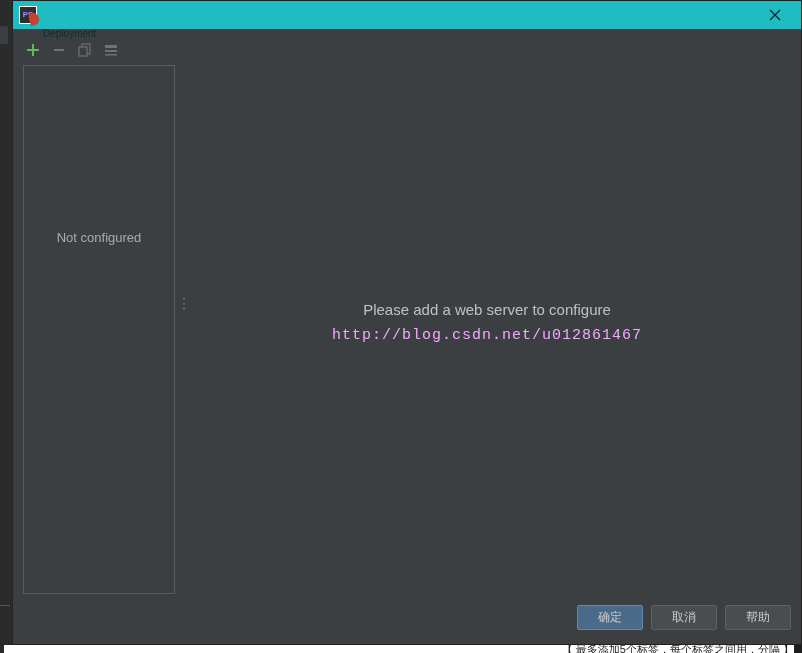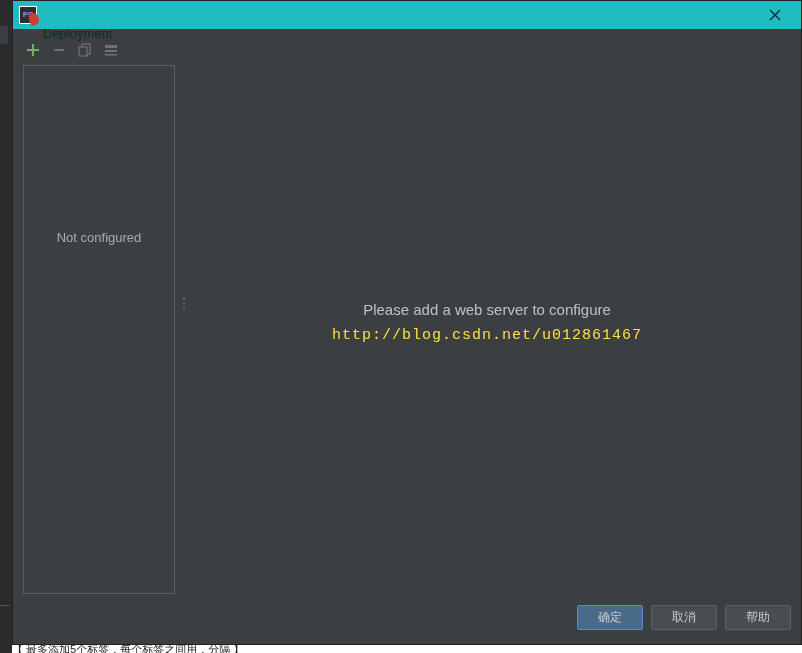"Deployment" .titlebar .title { font-size: 13px -> 10px }
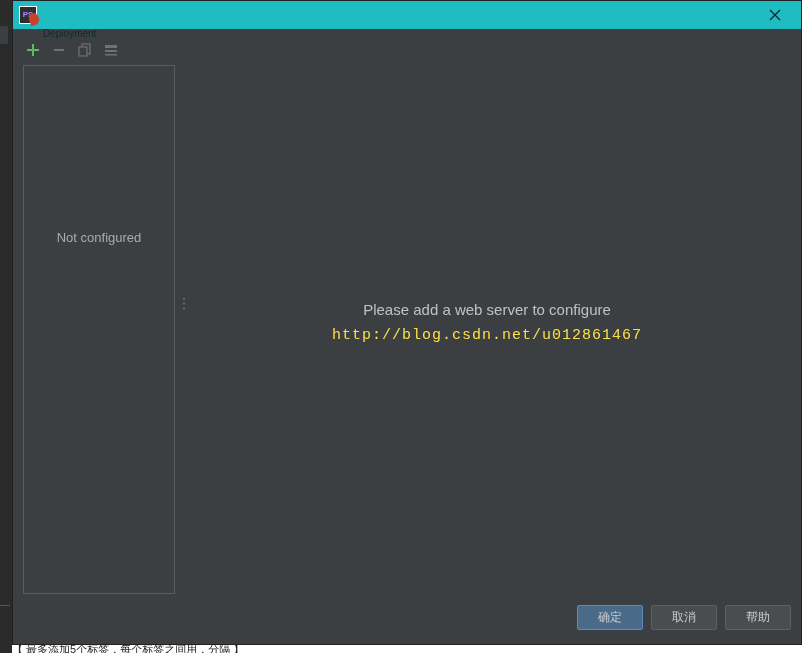"http://blog.csdn.net/u012861467" .watermark { color: #fde047 -> #f0abfc }
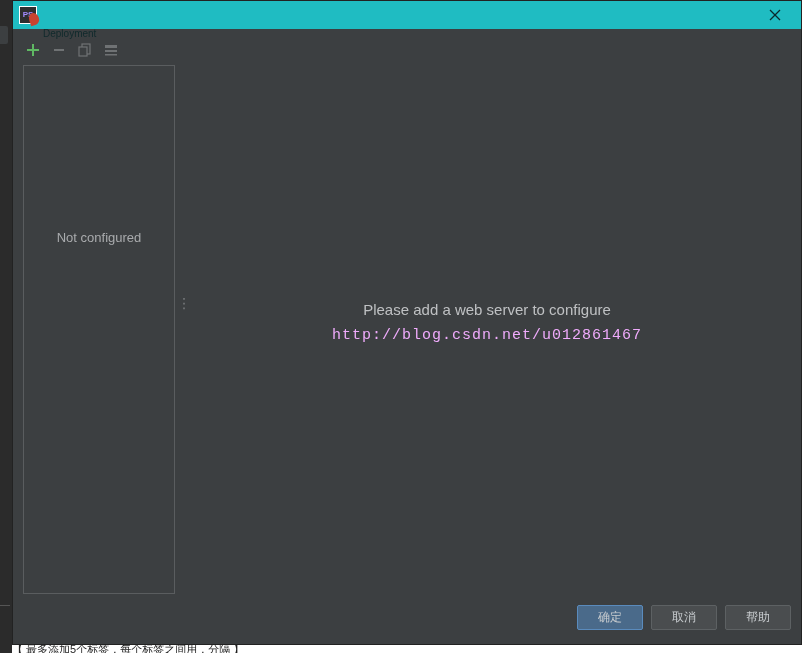"【 最多添加5个标签，每个标签之间用，分隔 】" .underlap { justify-content: flex-start -> flex-end; left: 12px -> 4px }
